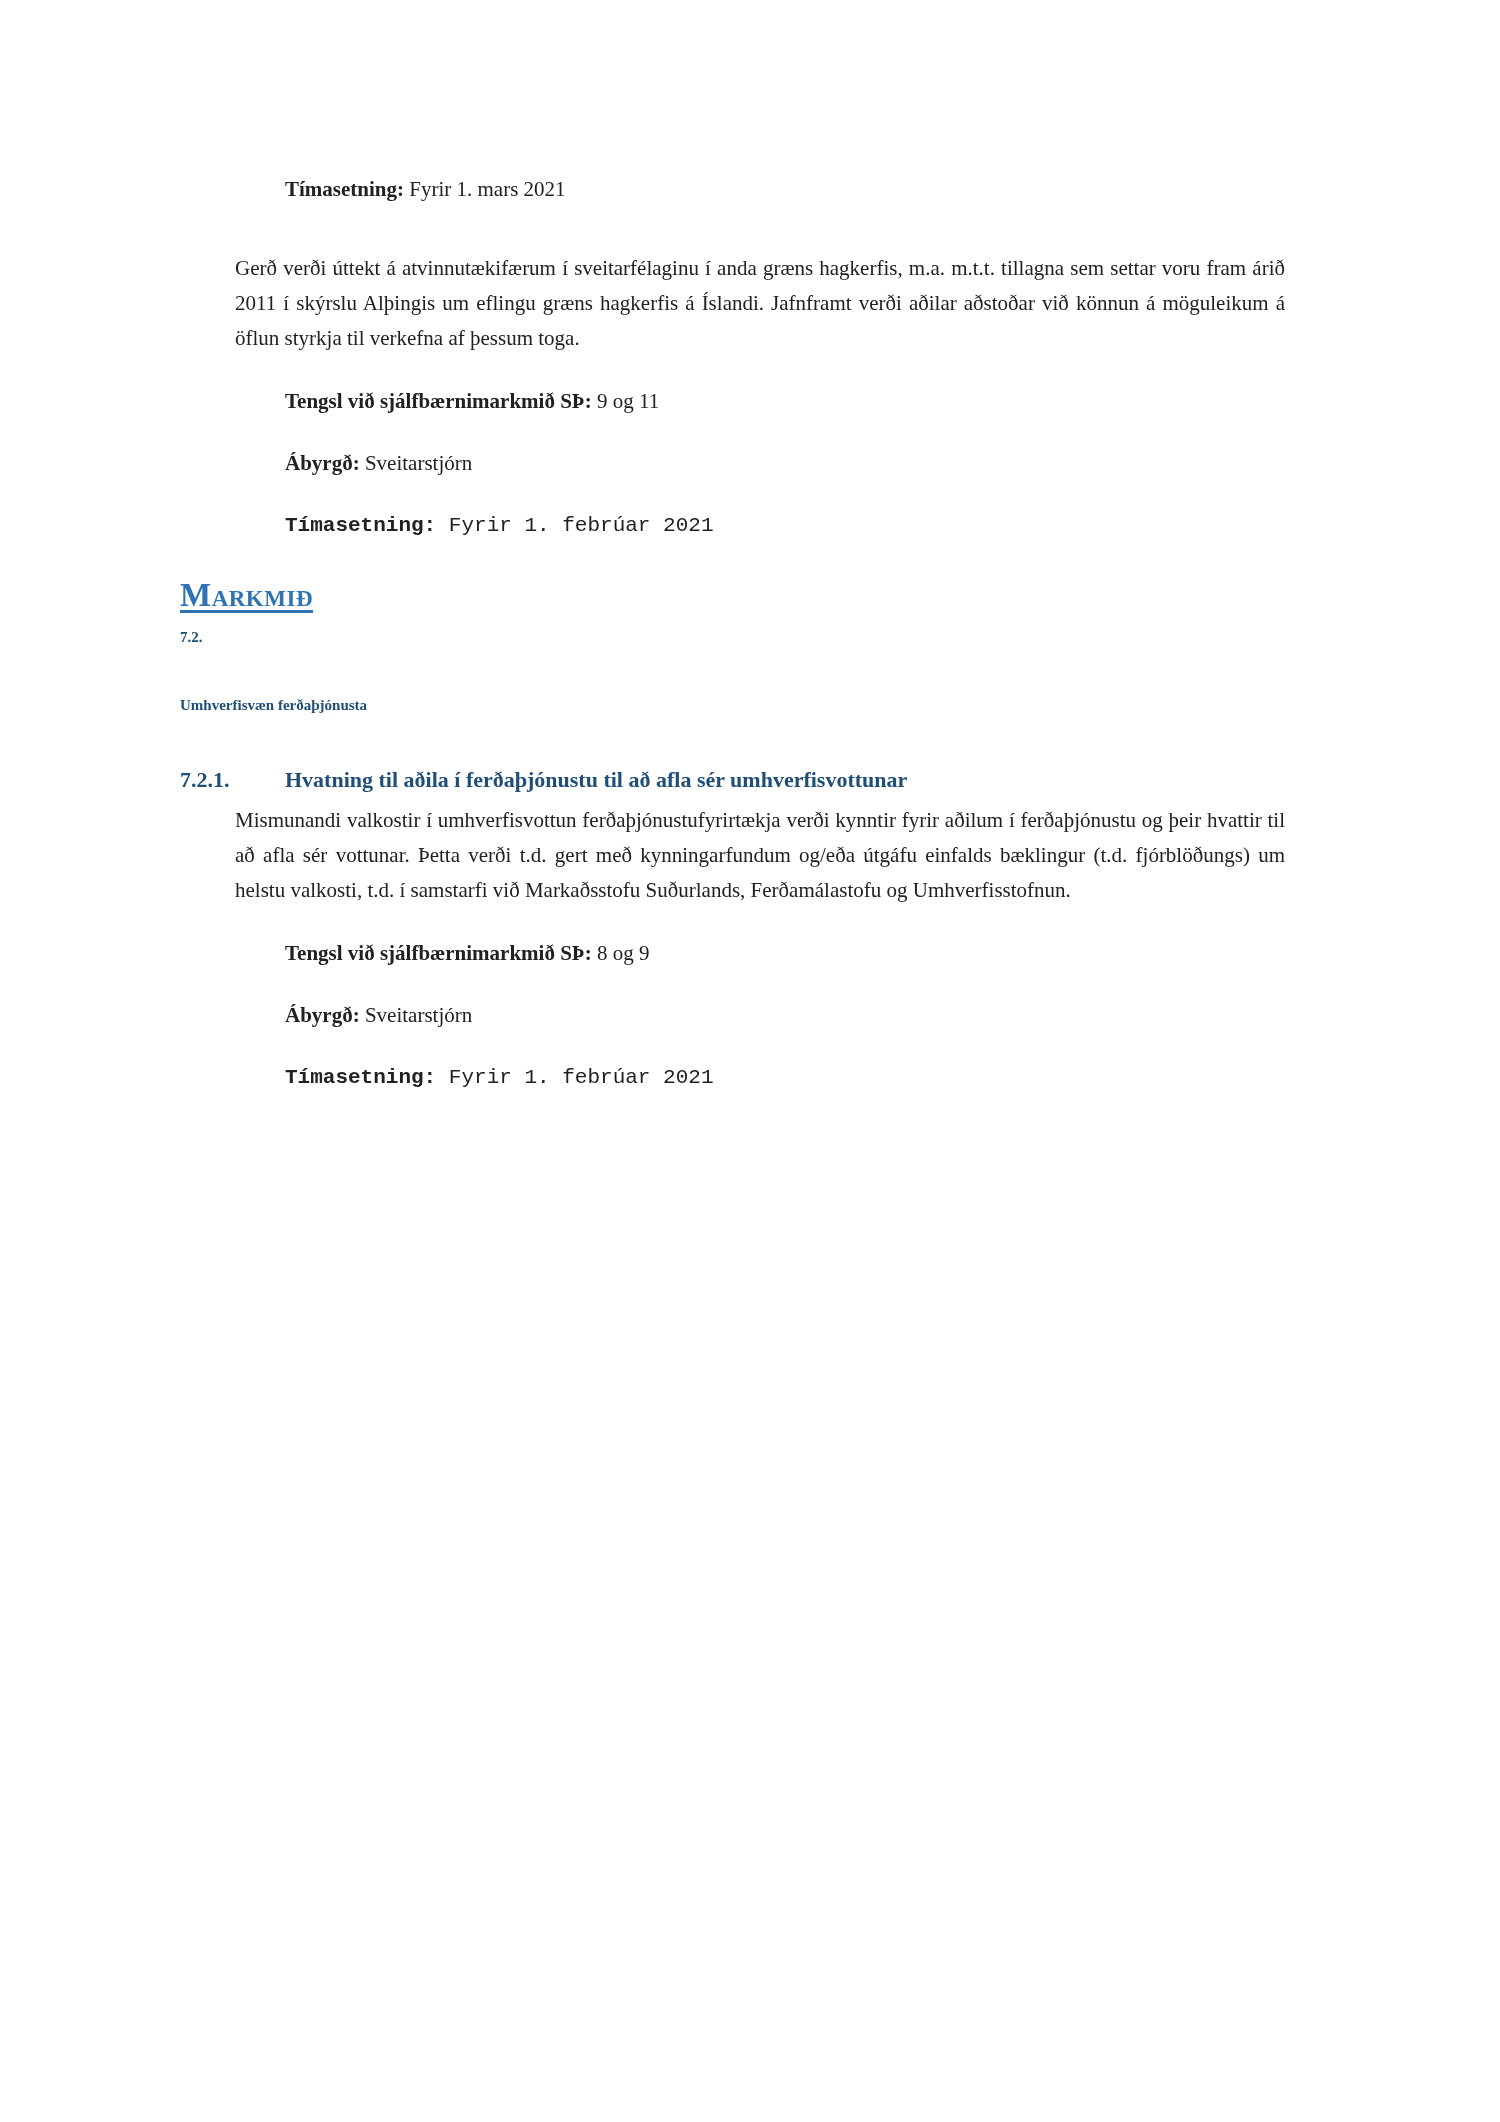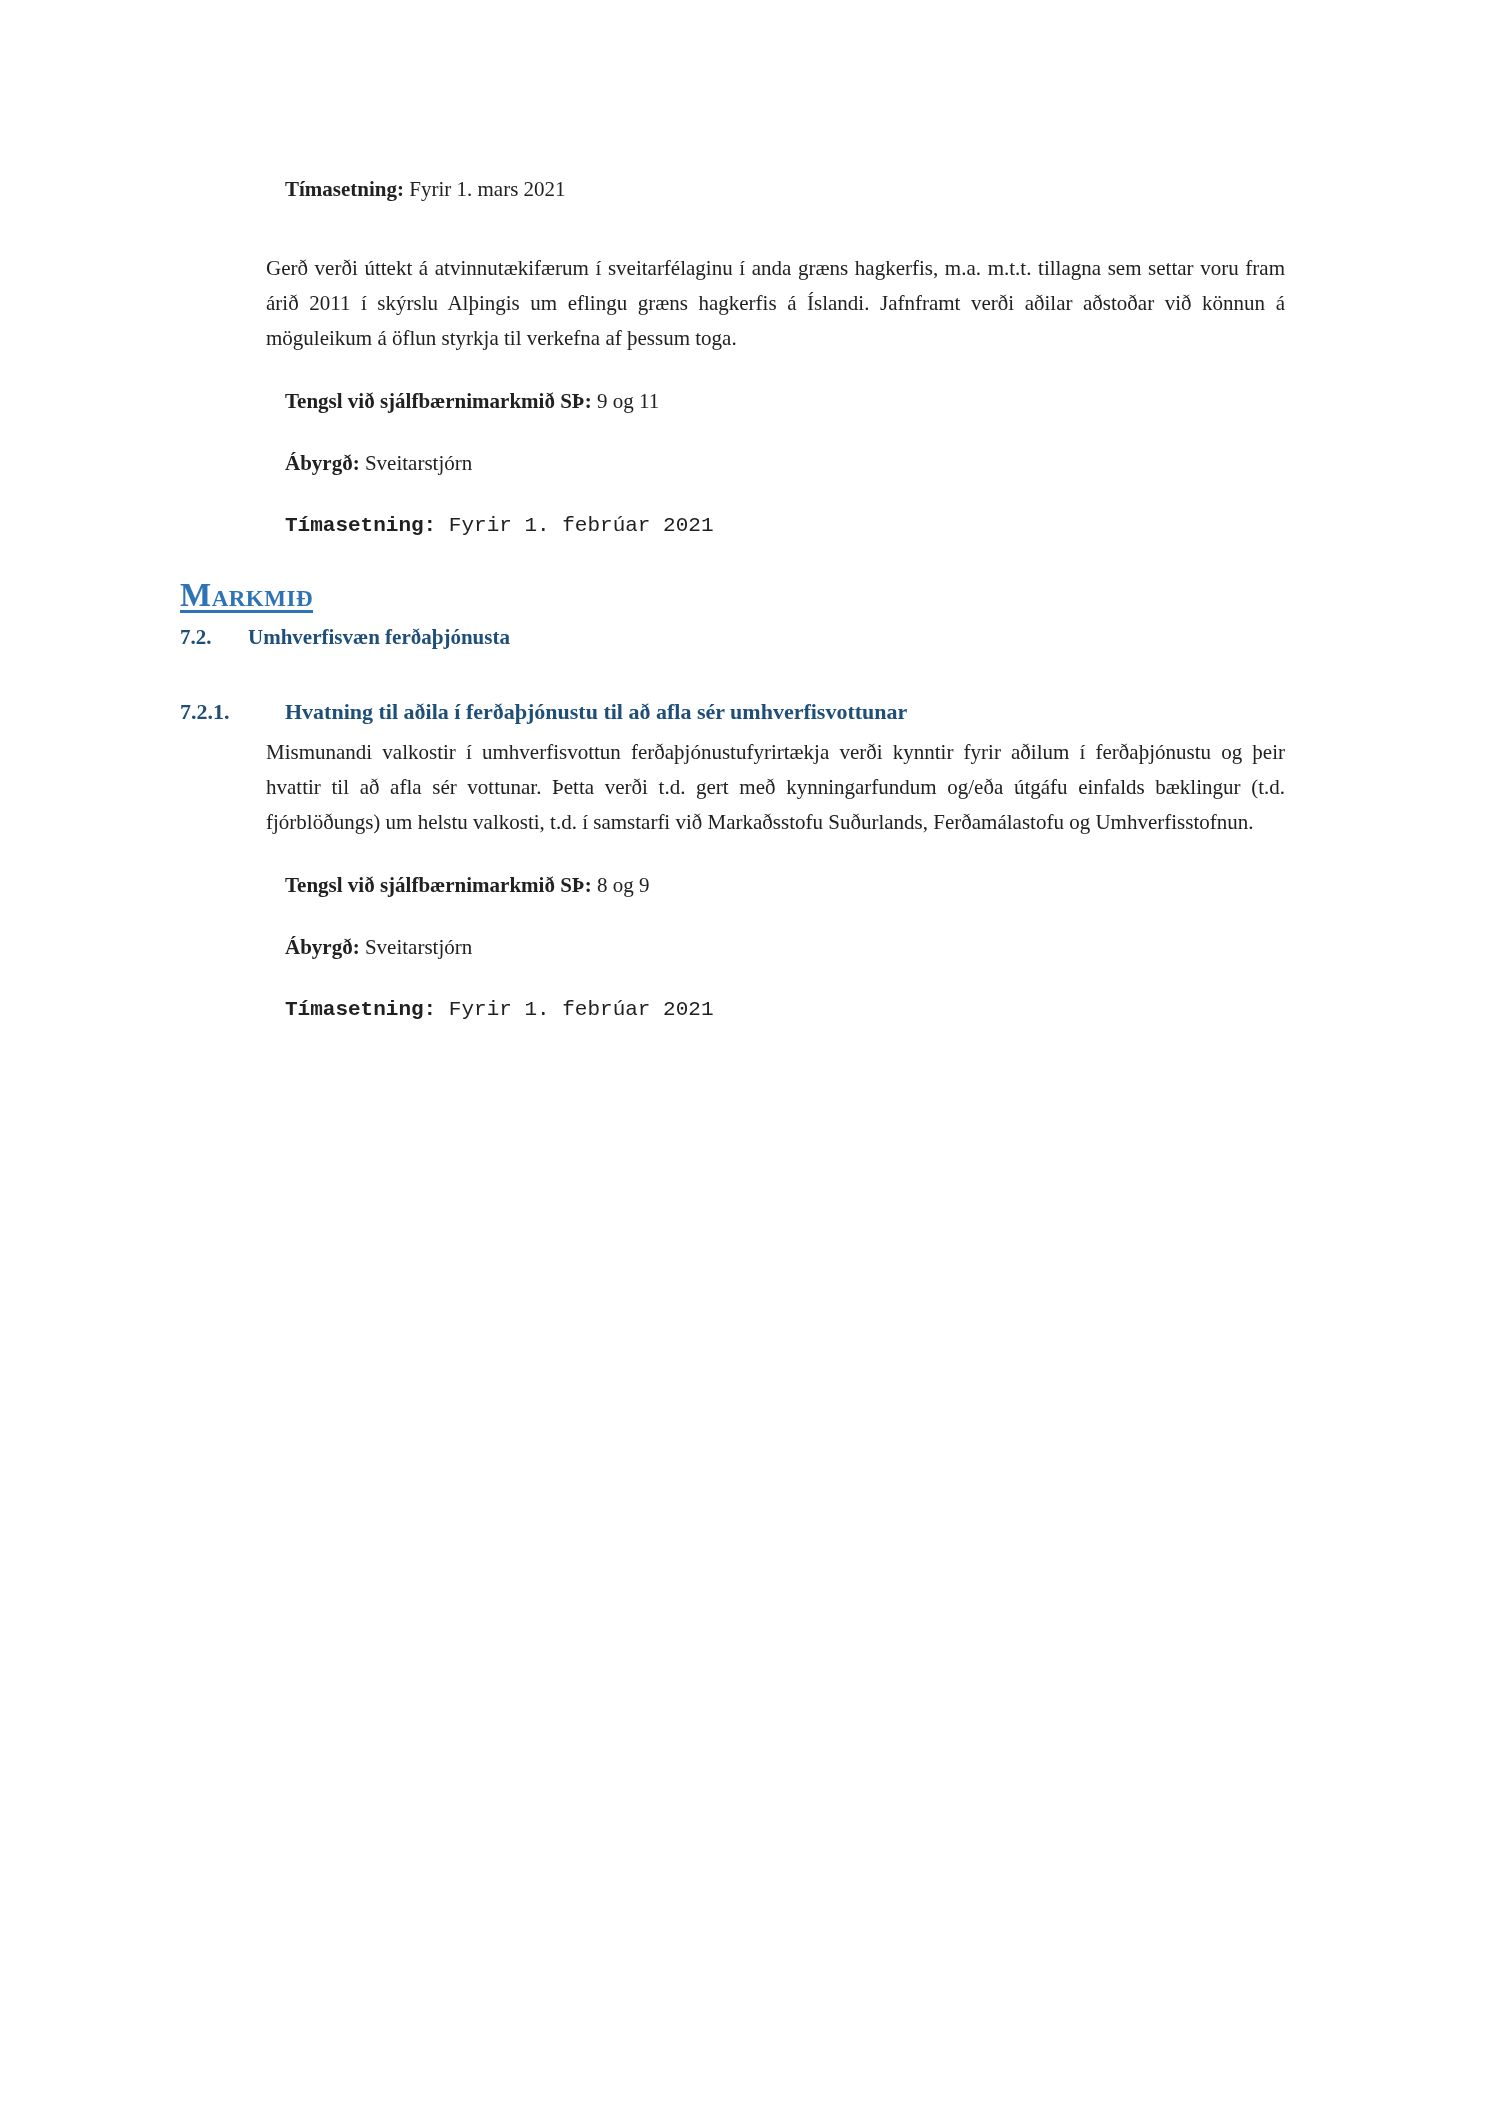"Gerð verði úttekt á atvinnutækifærum" .body-par { margin-left: 86px -> 55px }
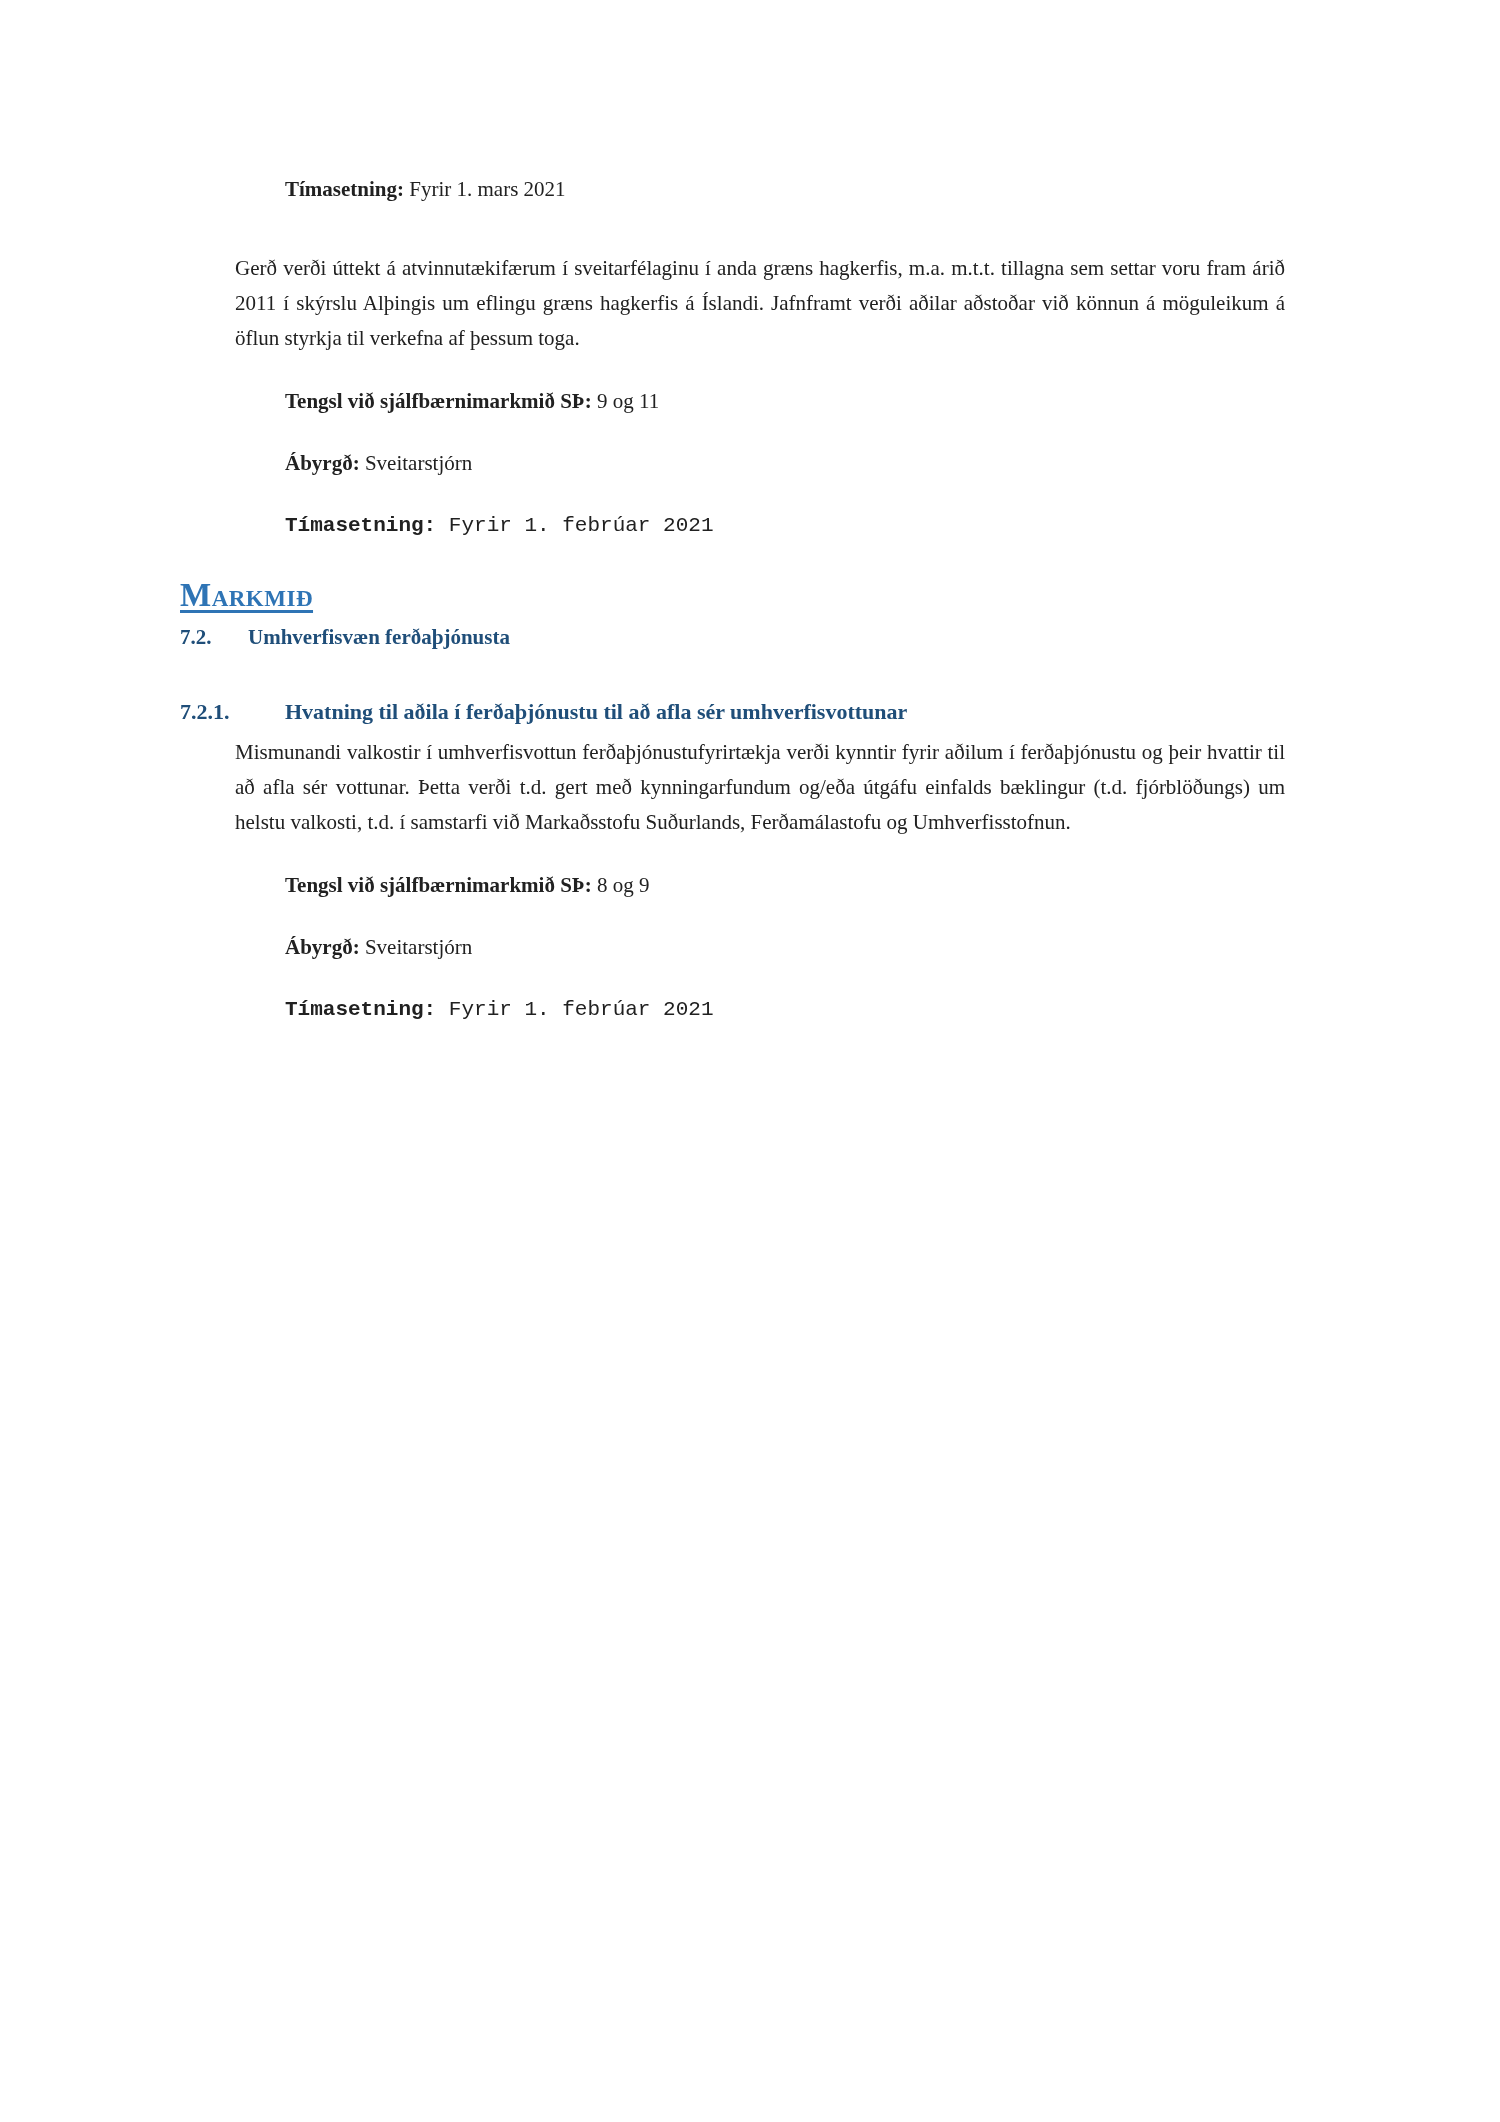"7.2." .sec-heading-mid { flex-direction: none -> column; font-size: 21px -> 15px }
